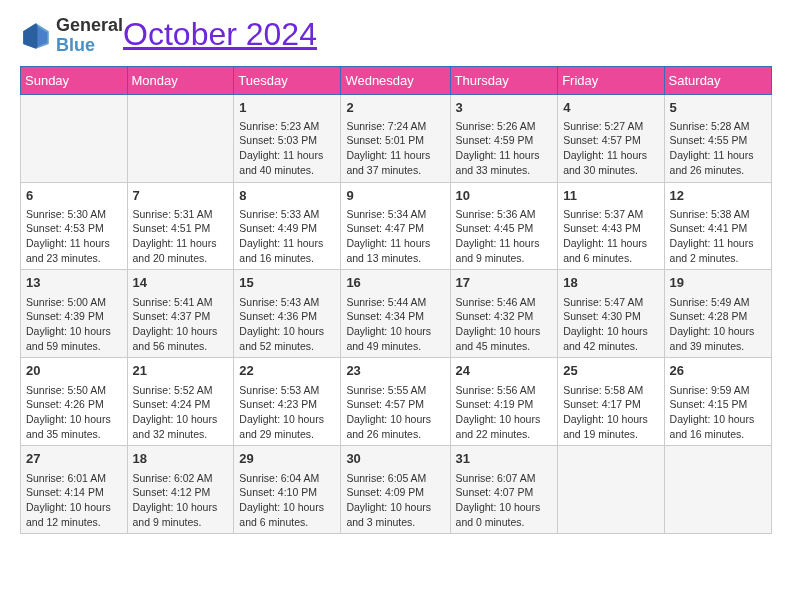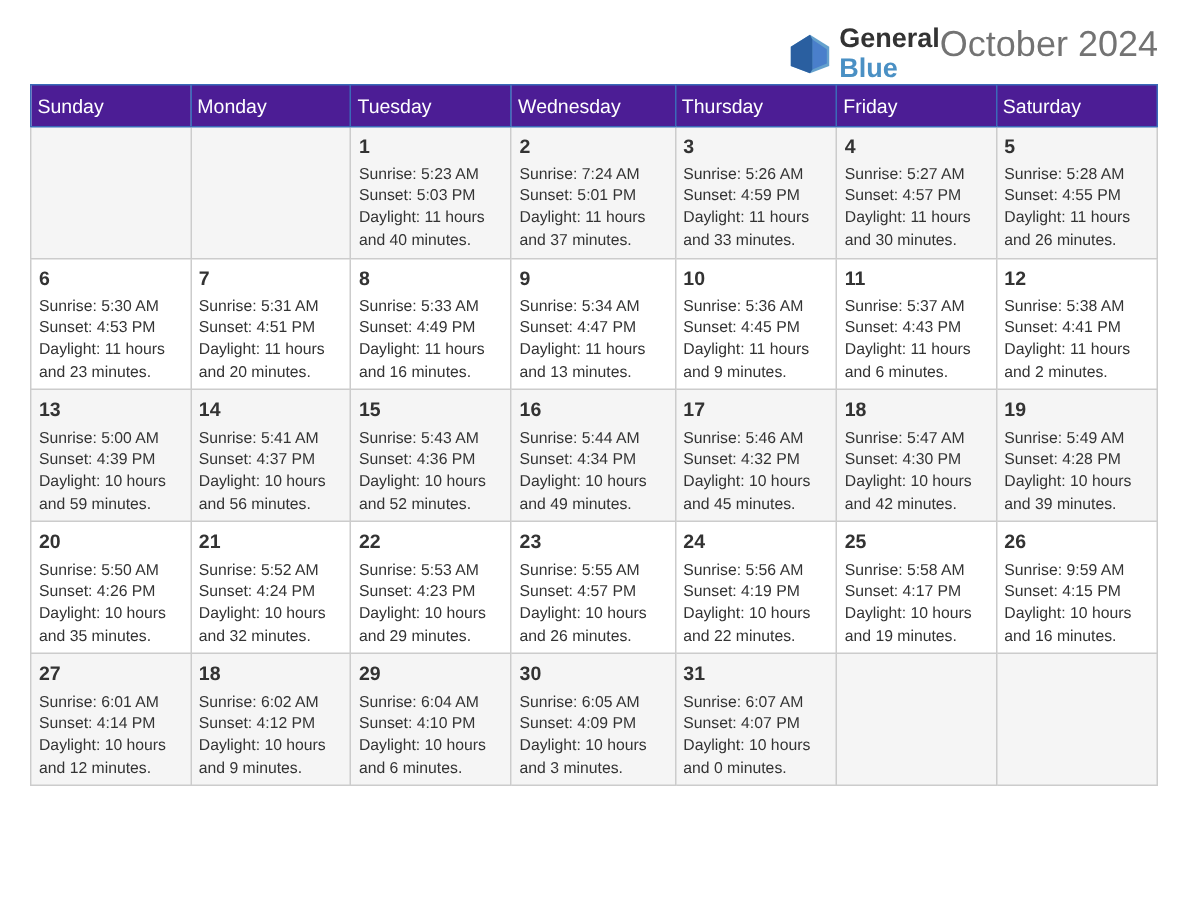"General" .header { justify-content: flex-end -> flex-start; margin-bottom: none -> 10px }
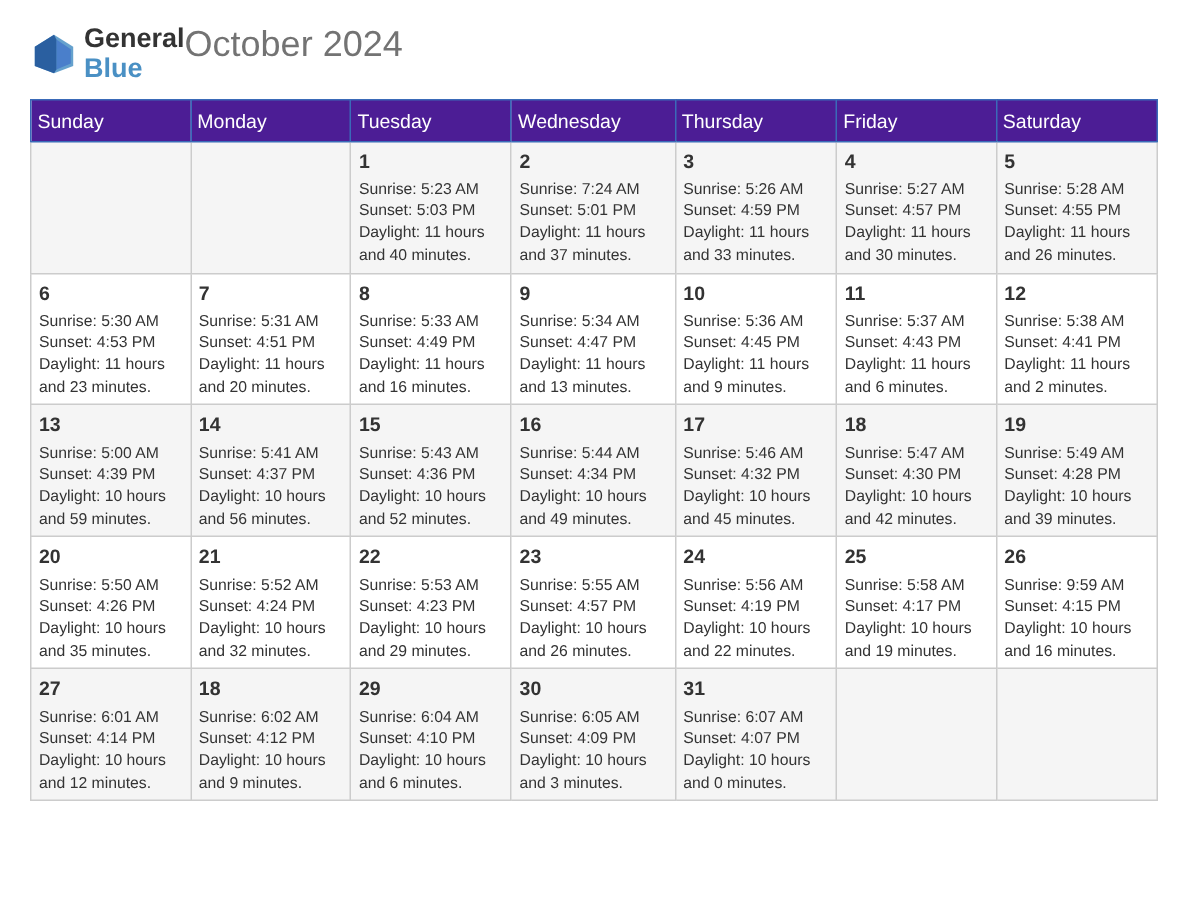"October 2024" .title-block h1 { color: #737373 -> #6d28d9; font-size: 24px -> 32px; text-decoration: none -> underline }
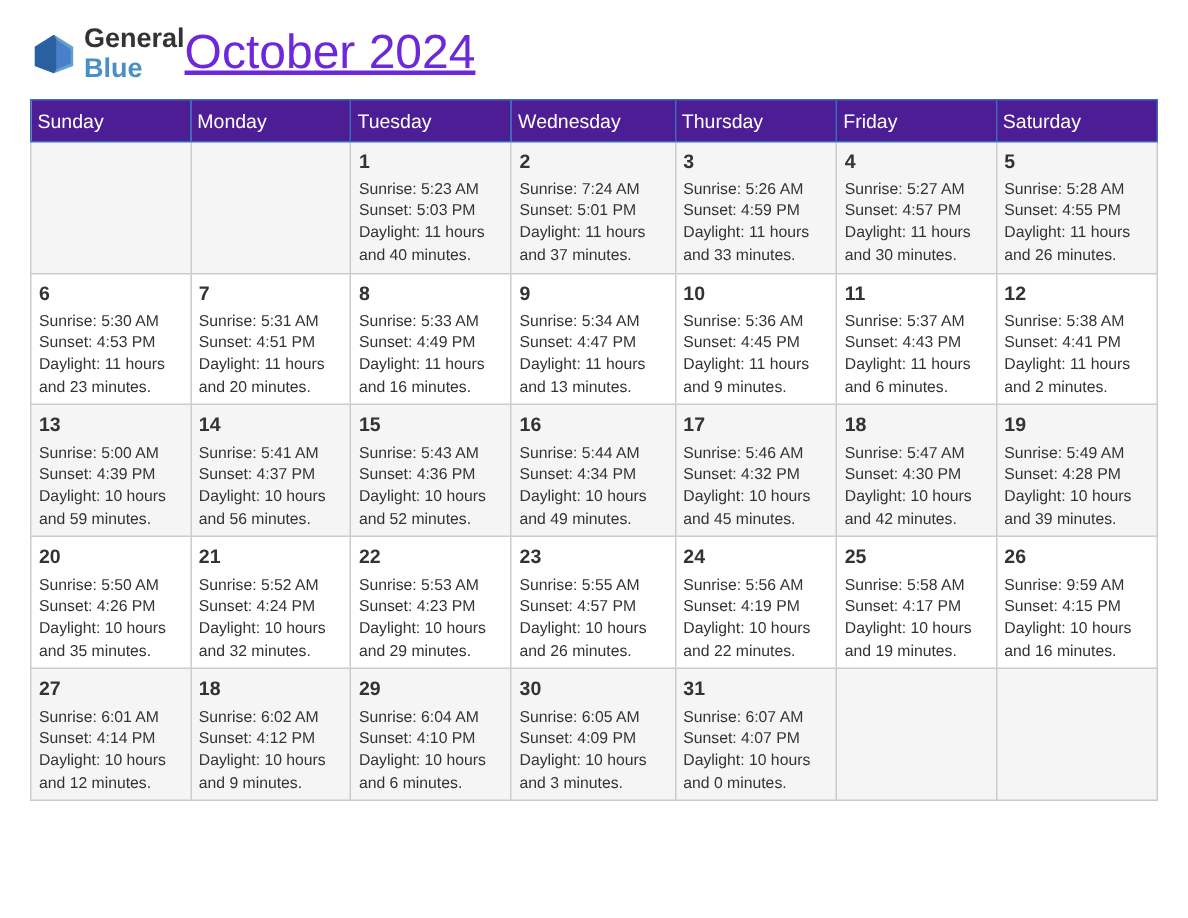"Sunday" thead tr th { background-color: #4c1d95 -> #ec4899 }
